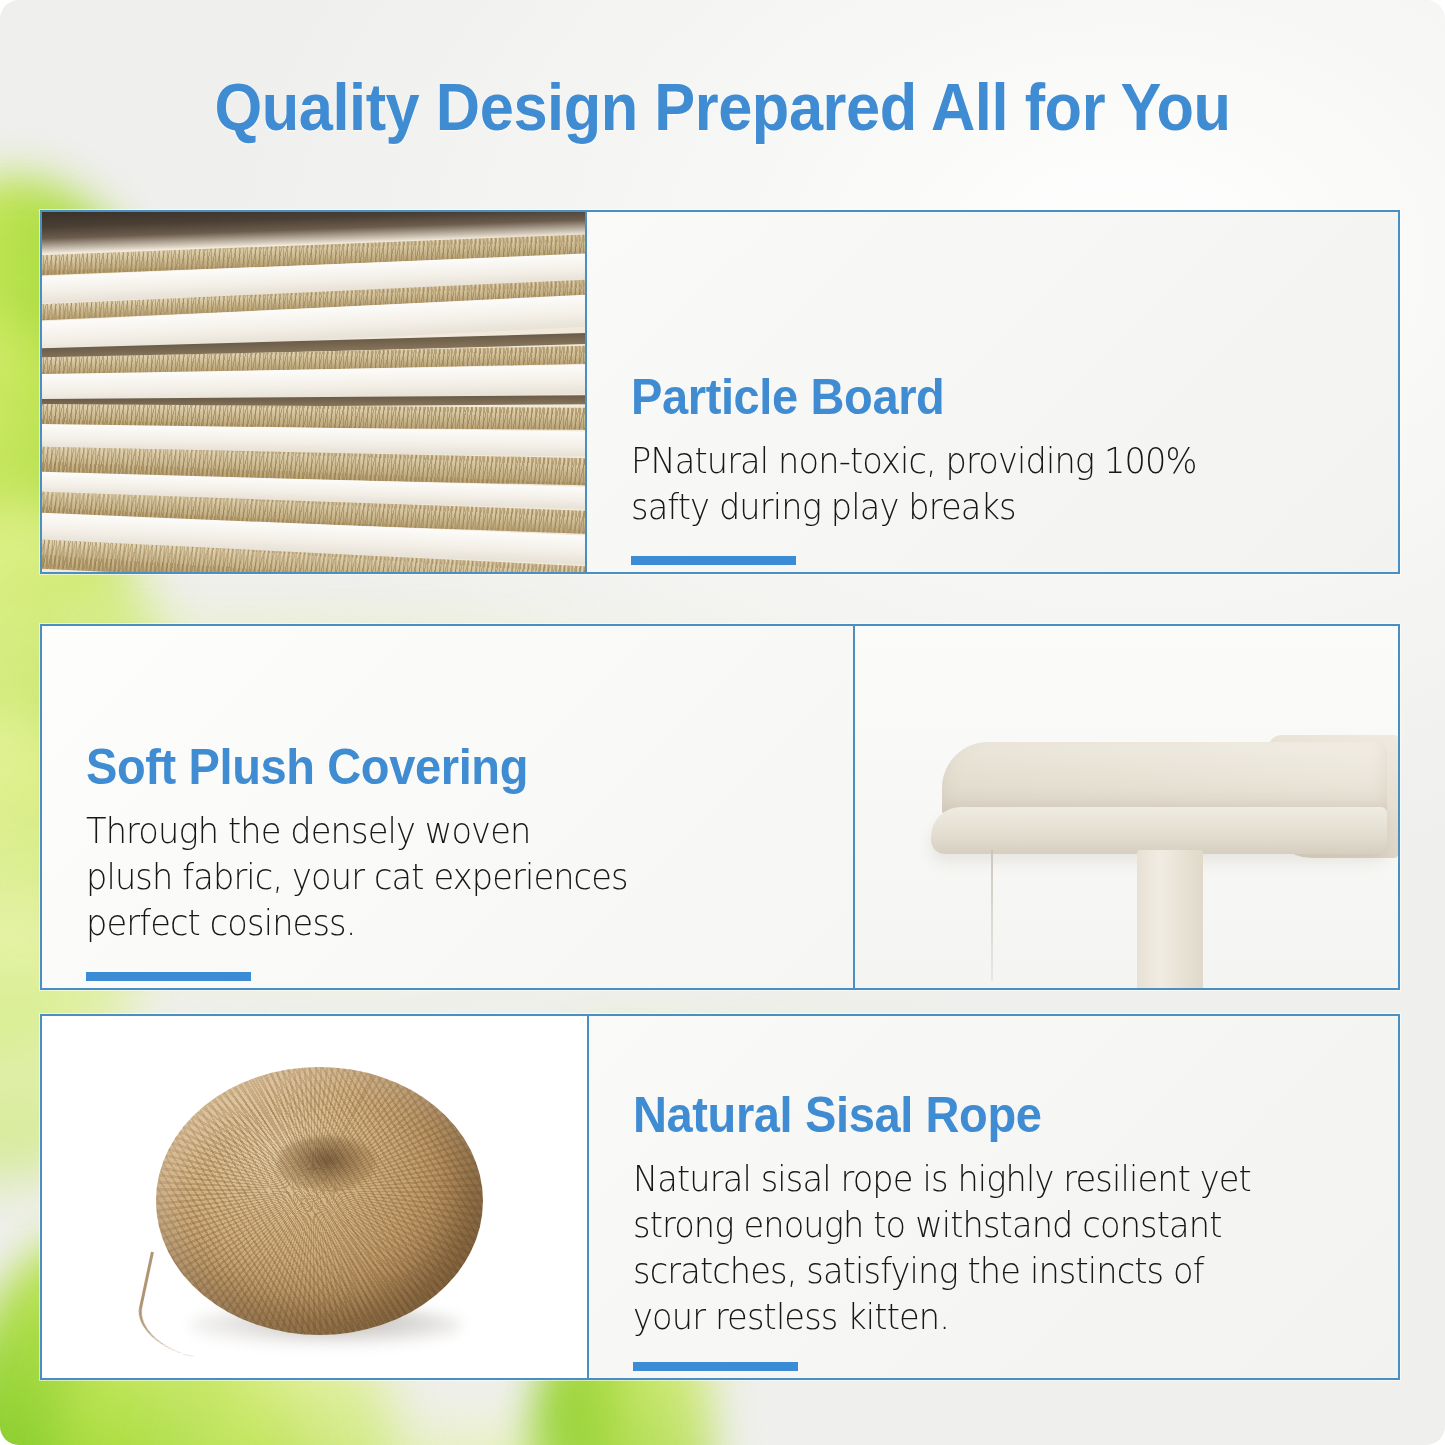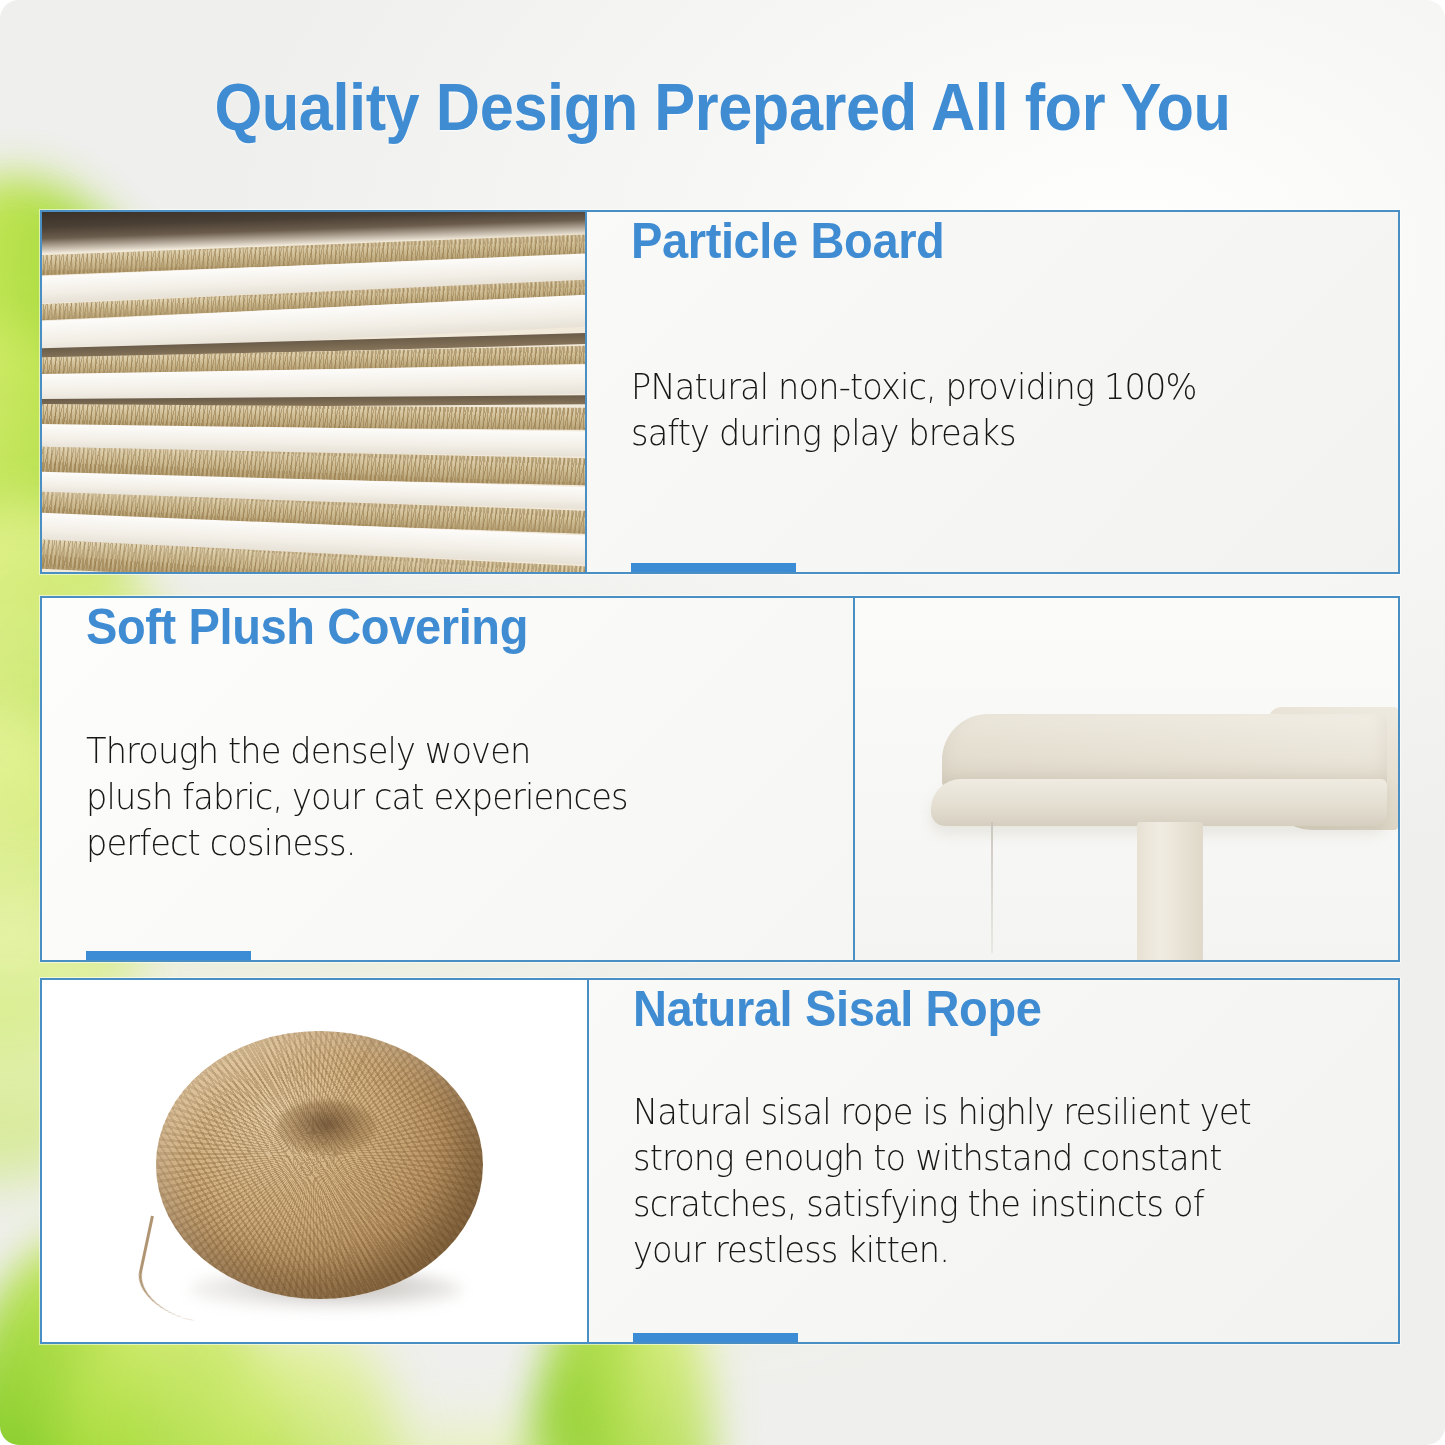"Particle Board" .copy { justify-content: space-between -> flex-end; padding: 0 44px -> 7px 44px }
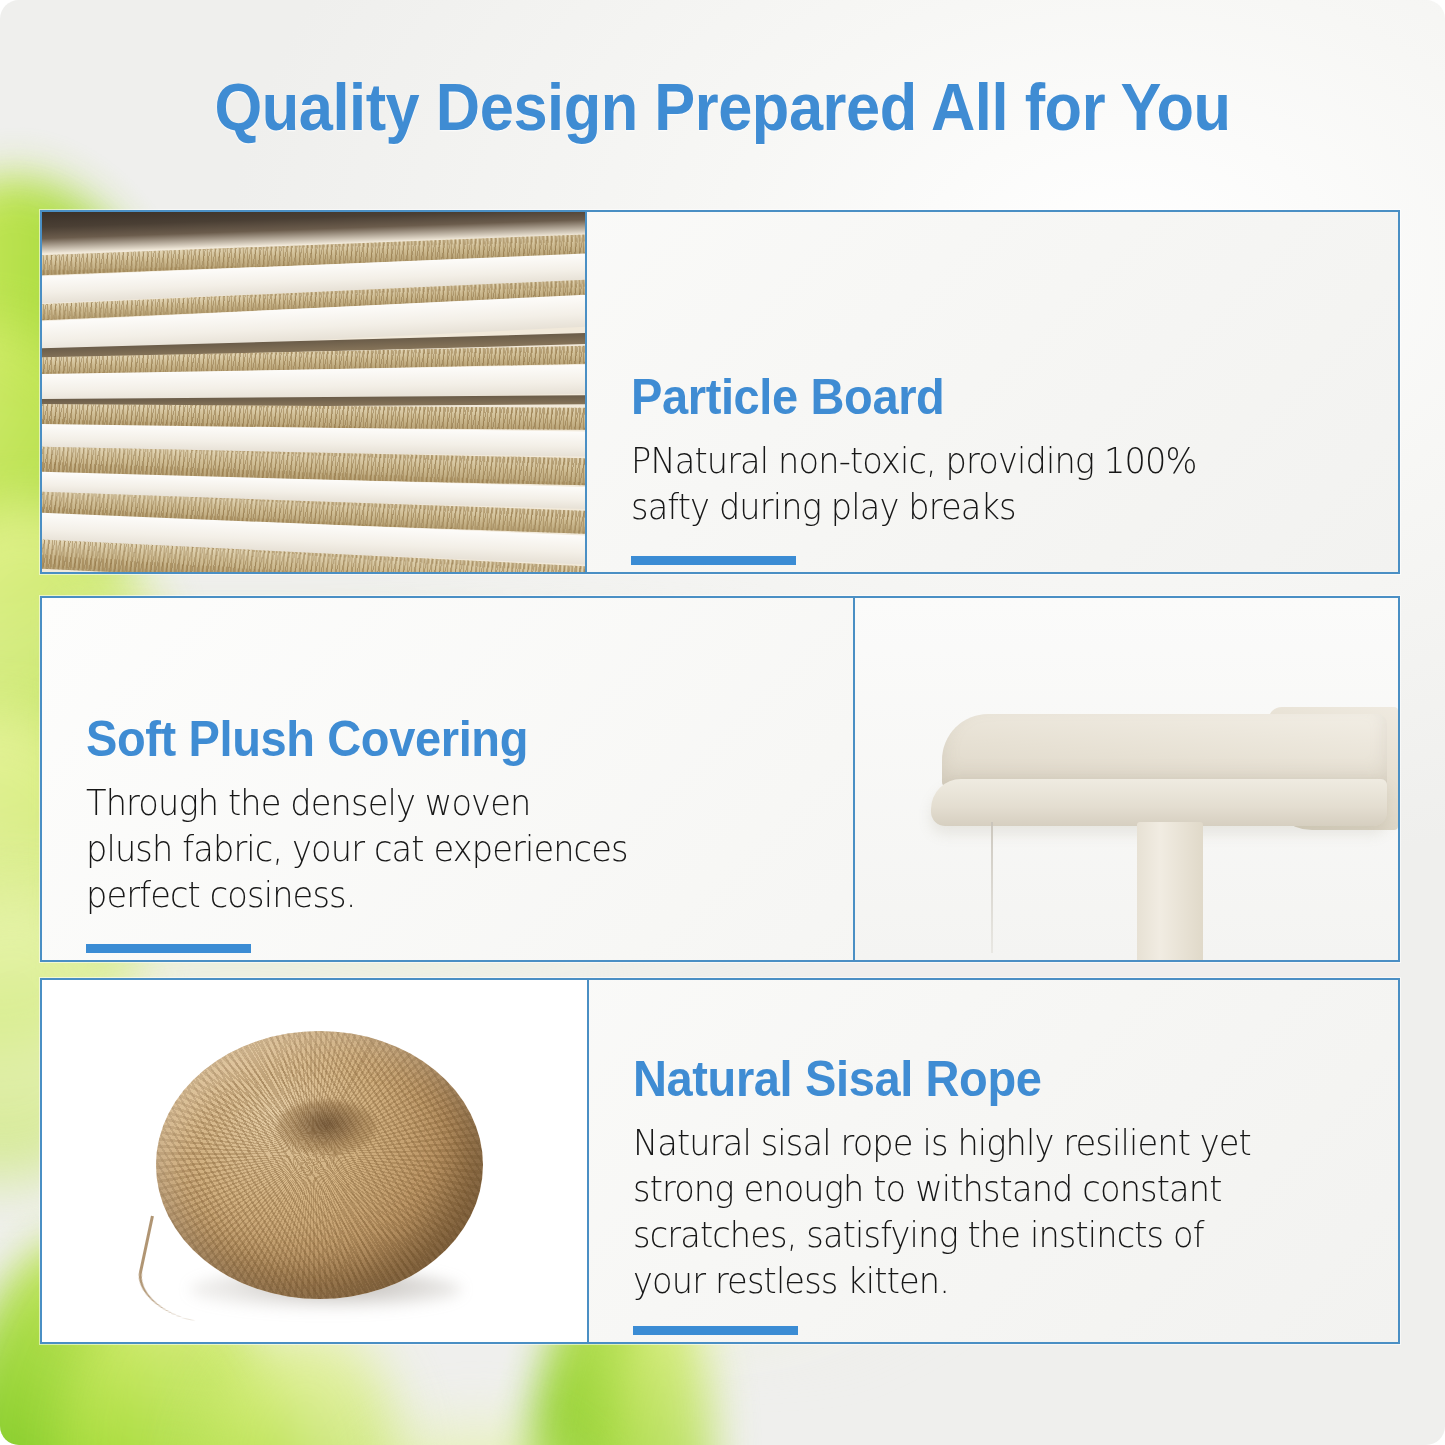"Soft Plush Covering" #card-plush { top: 596px -> 624px }
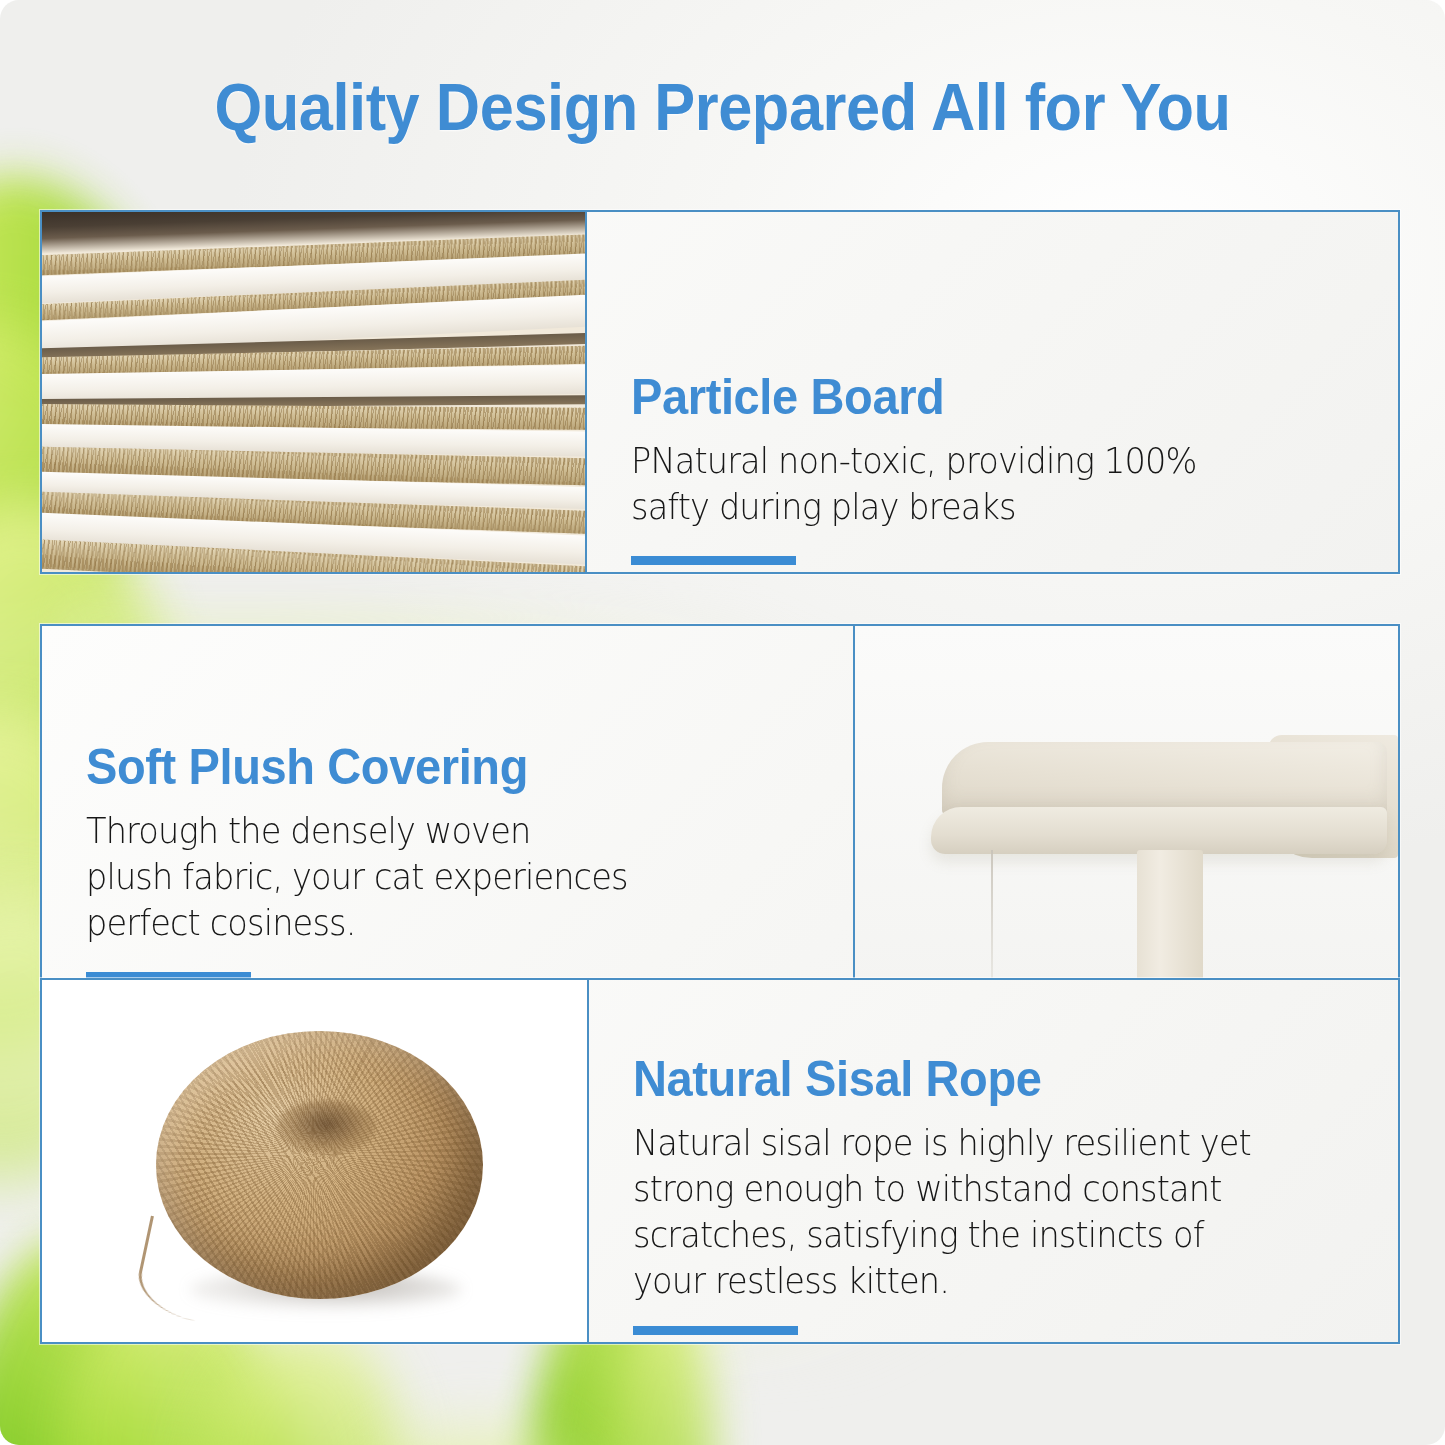"Natural Sisal Rope" #card-sisal { top: 978px -> 1014px }
